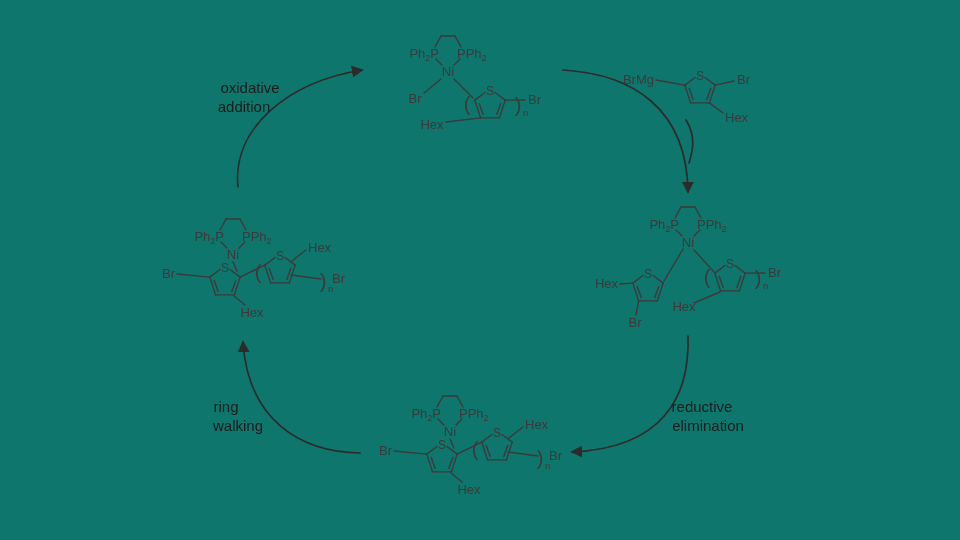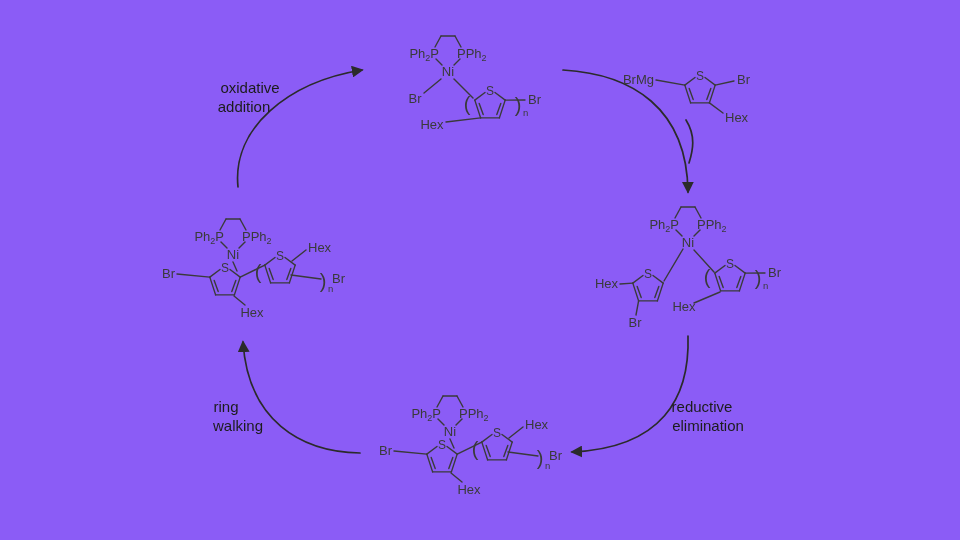"oxidative" .stage { background: #8b5cf6 -> #0f766e }
